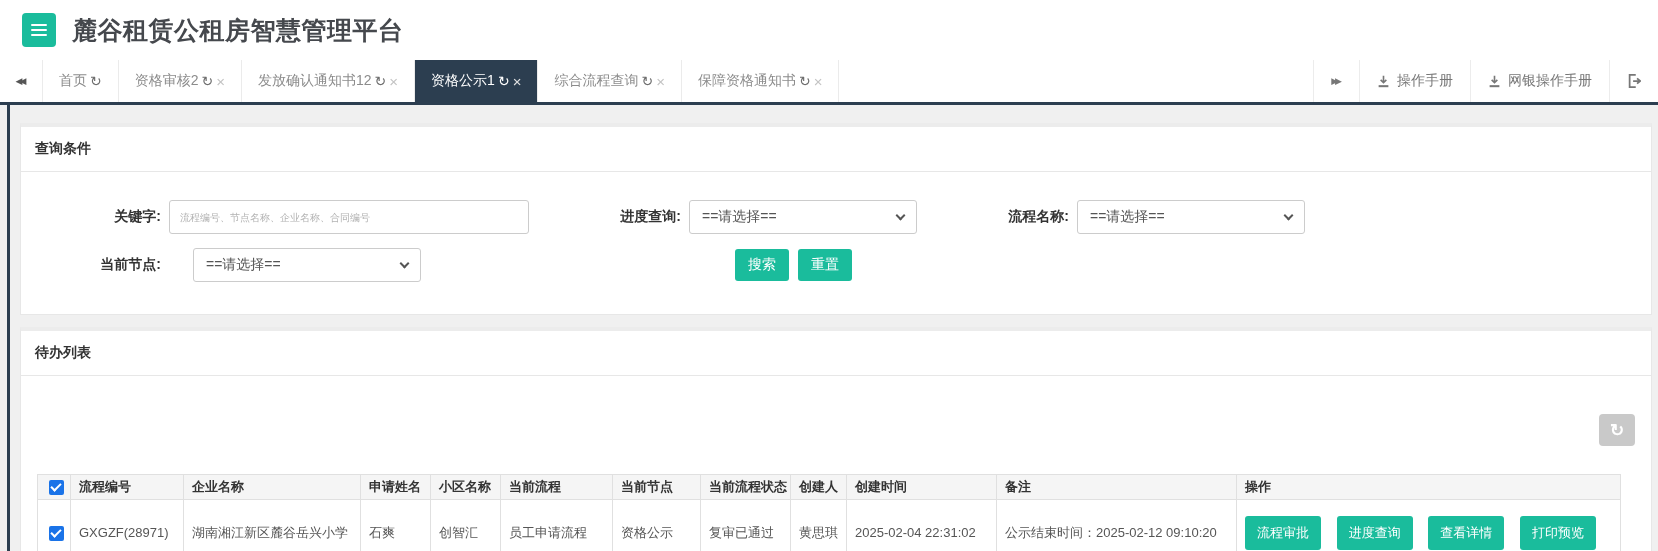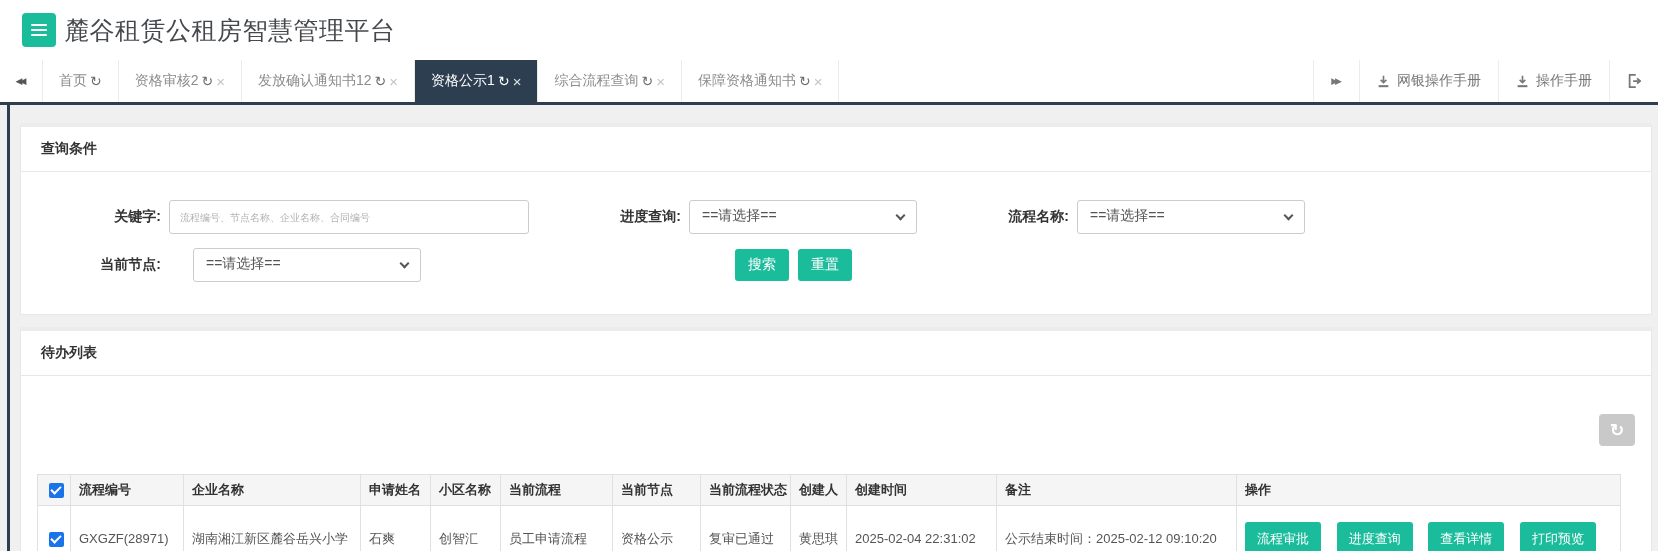"麓谷租赁公租房智慧管理平台" .app-title { font-weight: 400 -> 700; margin-left: 8px -> 16px }
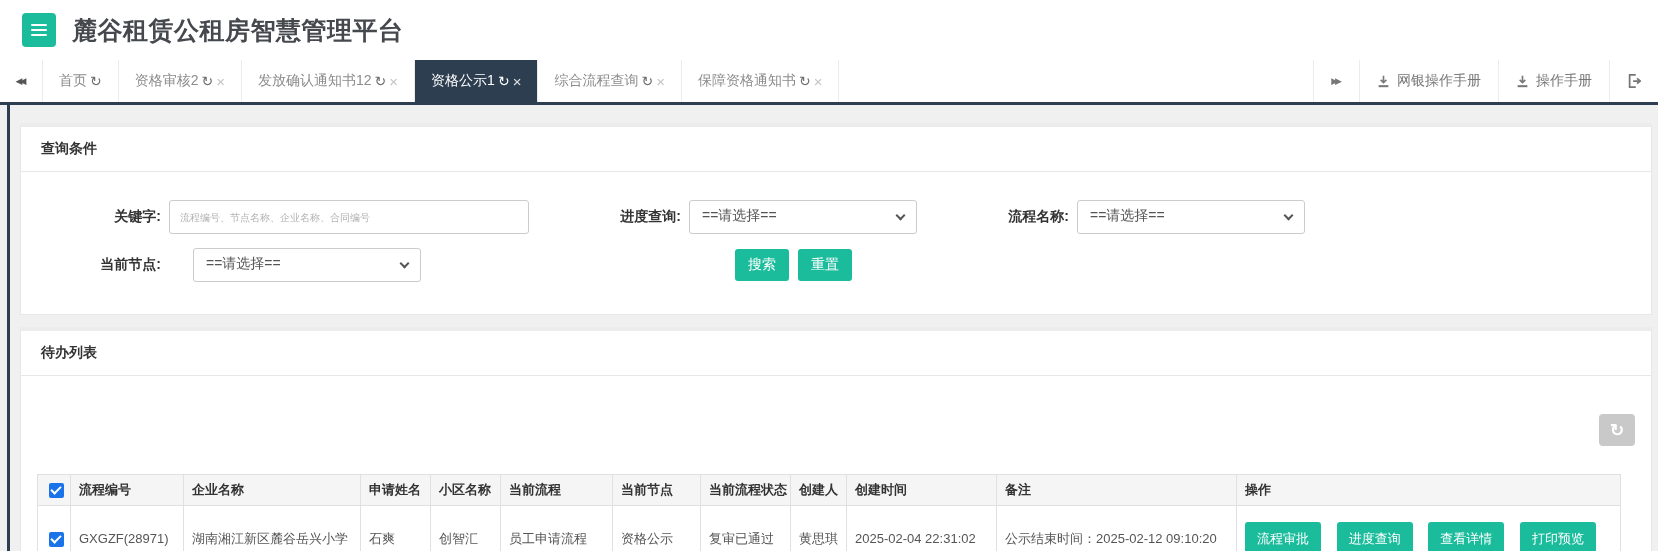"网银操作手册" div.tr-item { order: before "操作手册" -> after "操作手册" }
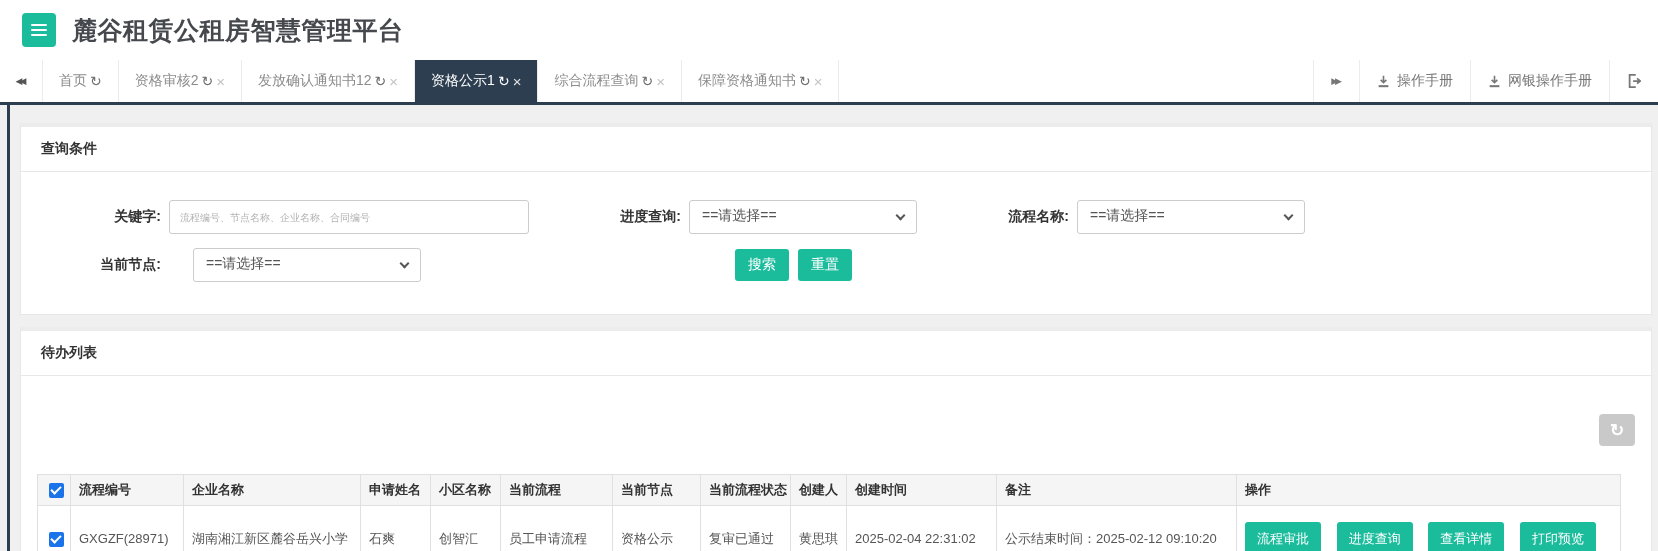"查询条件" .panel-hd { padding: 13px 20px -> 13px 14px }
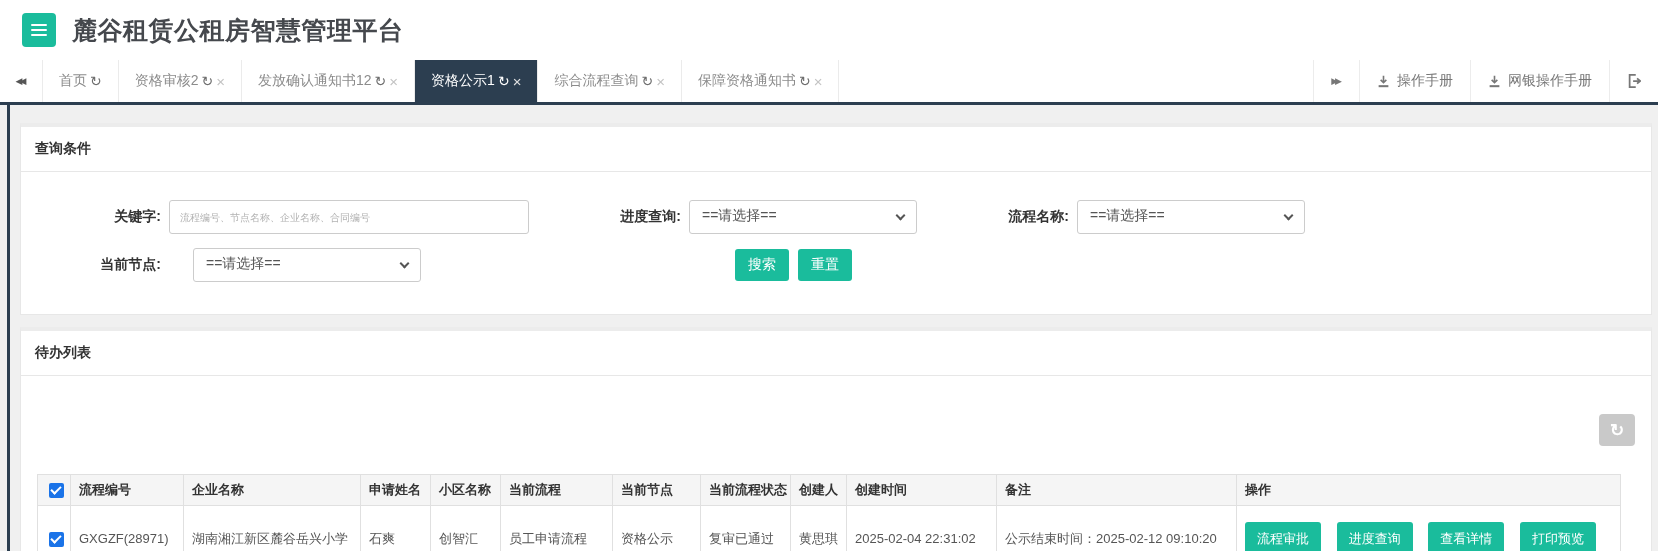"==请选择==" .f-select { align-items: none -> center; padding: 6px 12px -> 0 12px }
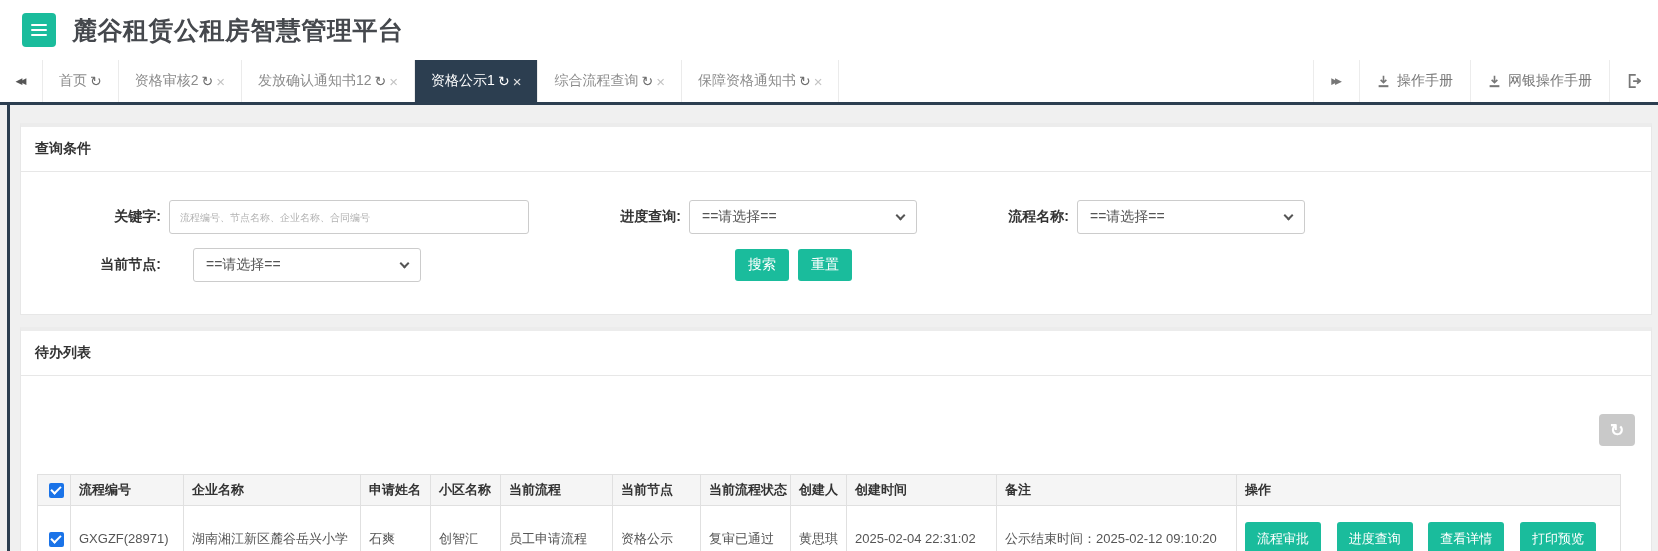"流程编号" th { height: 31px -> 25px }
